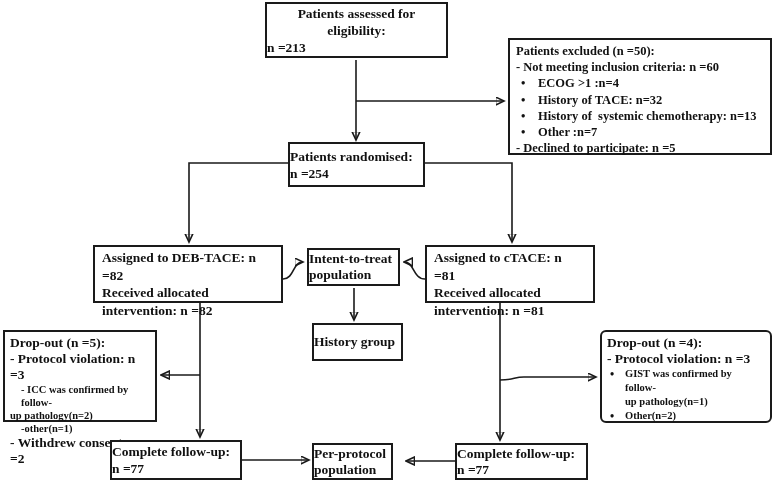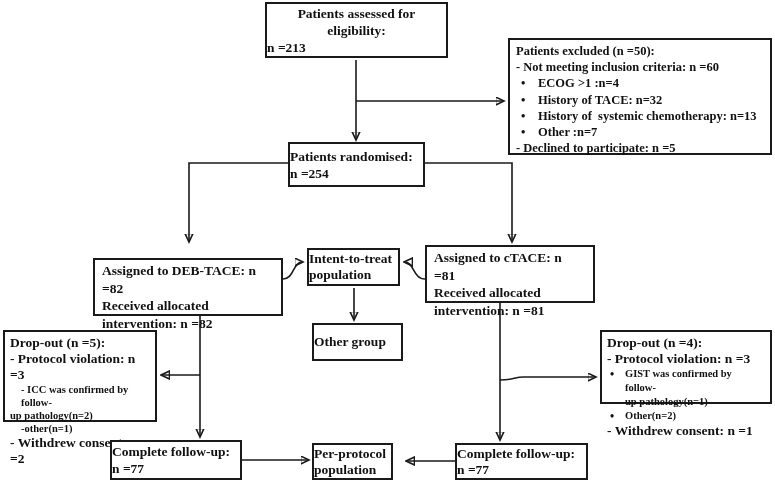"Assigned to DEB-TACE: n =82" .box-debtace { top: 258px -> 245px }
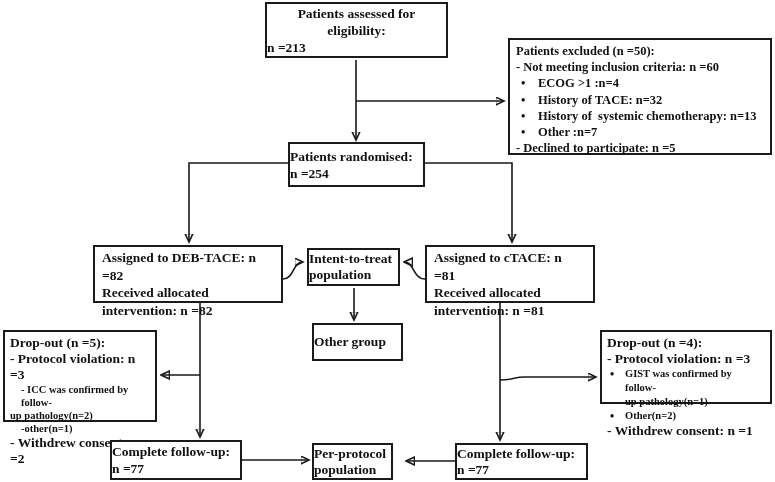"Other group" div.ln { text: Other -> History }
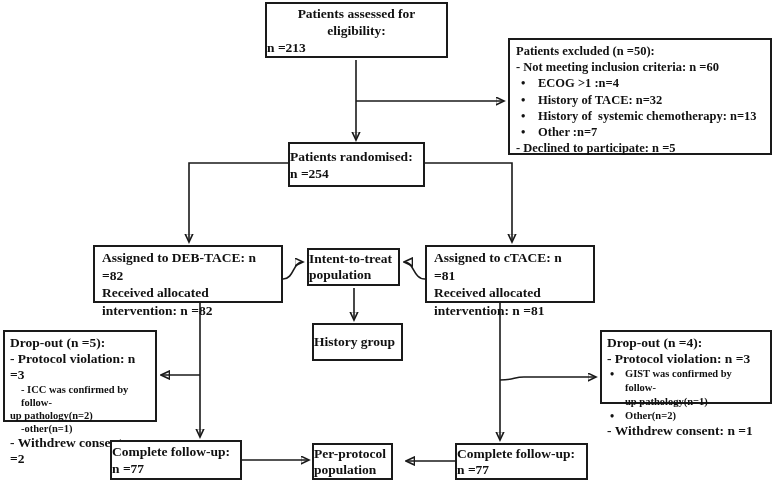"Drop-out (n =4):" .box-dropout-right { border-radius: none -> 6px; height: 74px -> 93px }
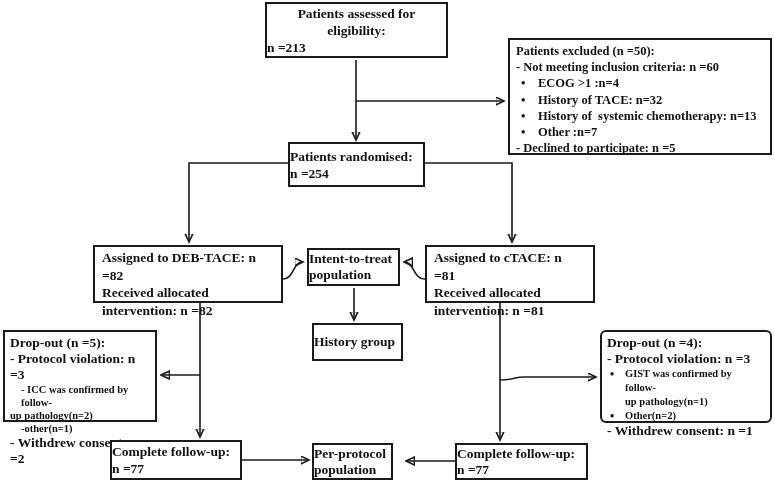"- Withdrew consent: n =1" div.ln { html: <div>- Withdrew consent: n =1</div> -> none }
